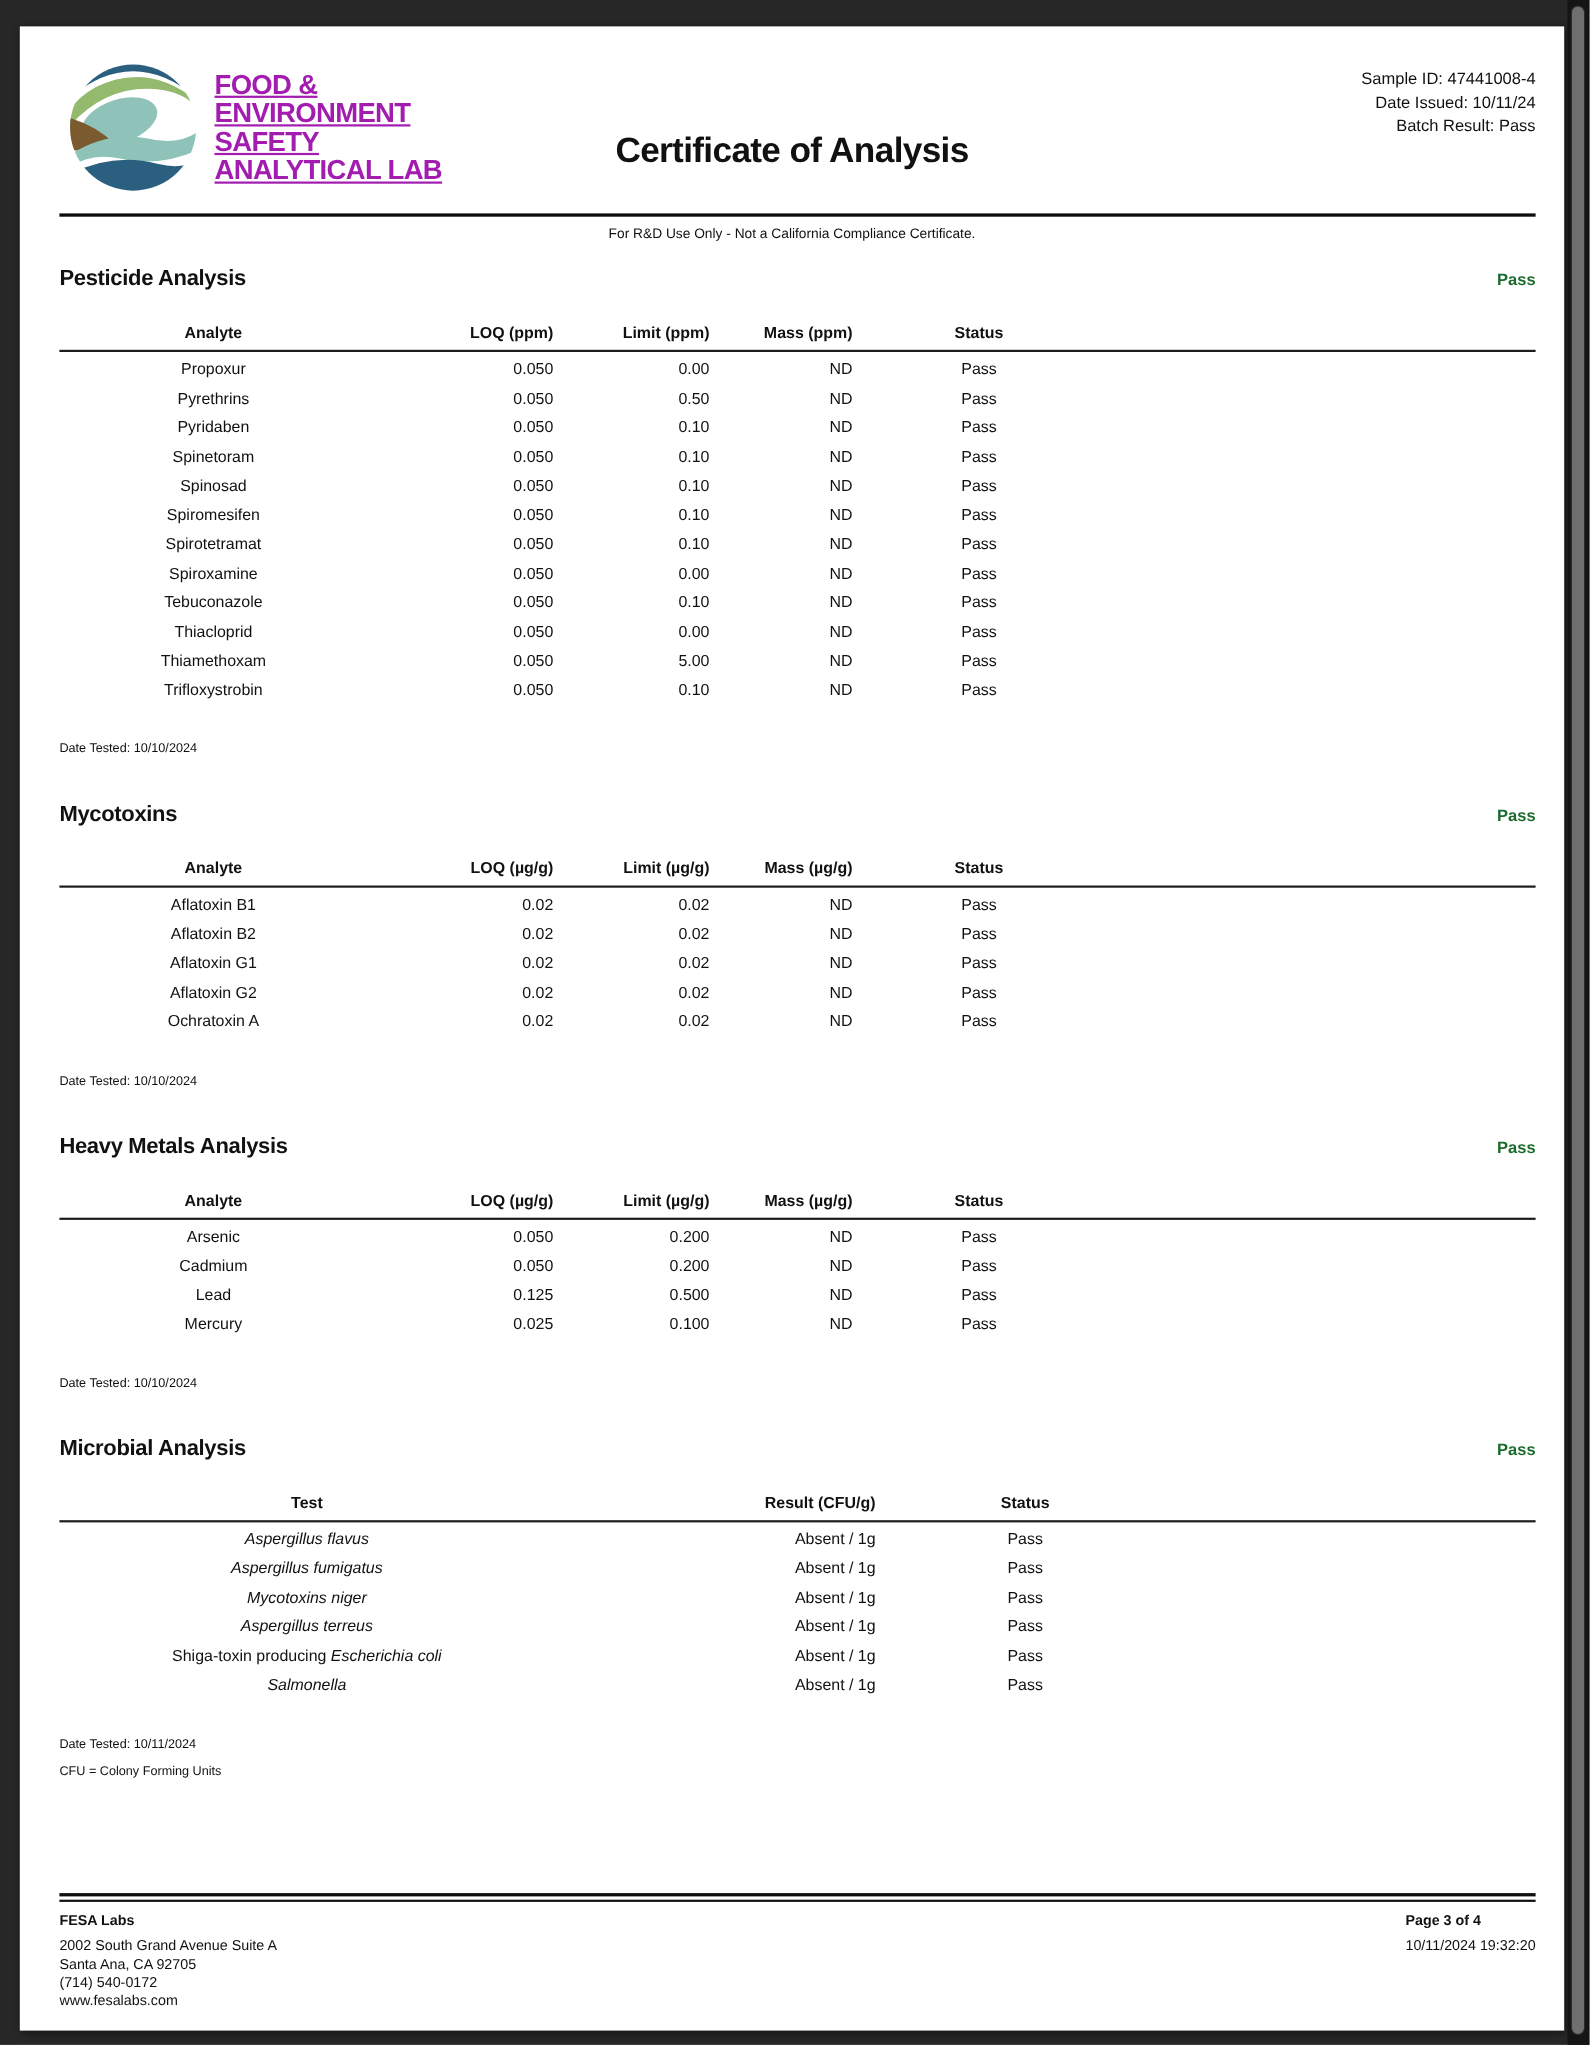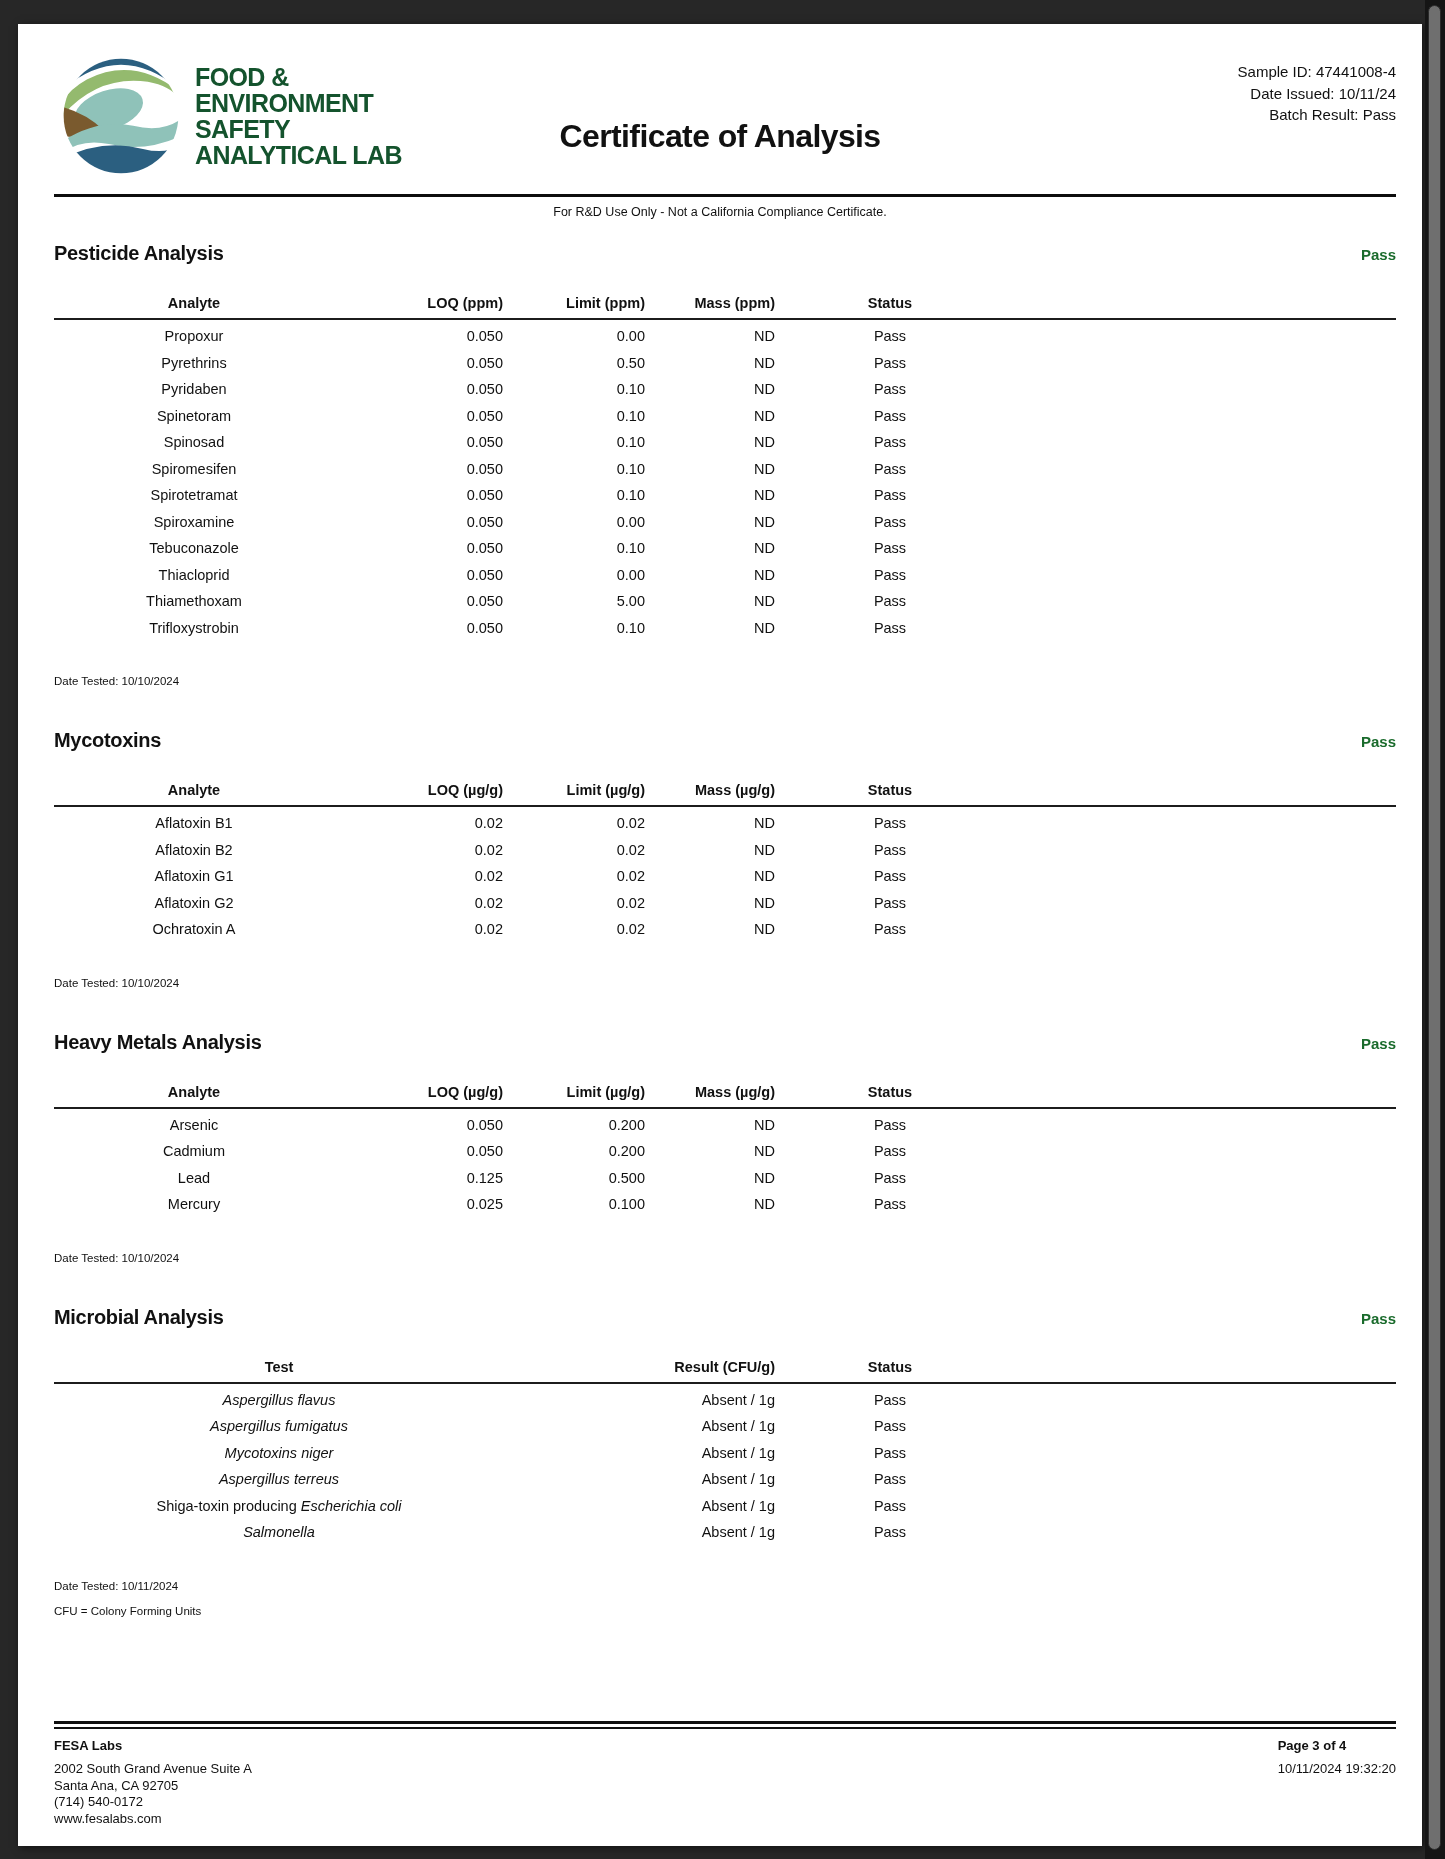"FOOD &" div.logo-text { color: #14532d -> #a21caf; text-decoration: none -> underline }
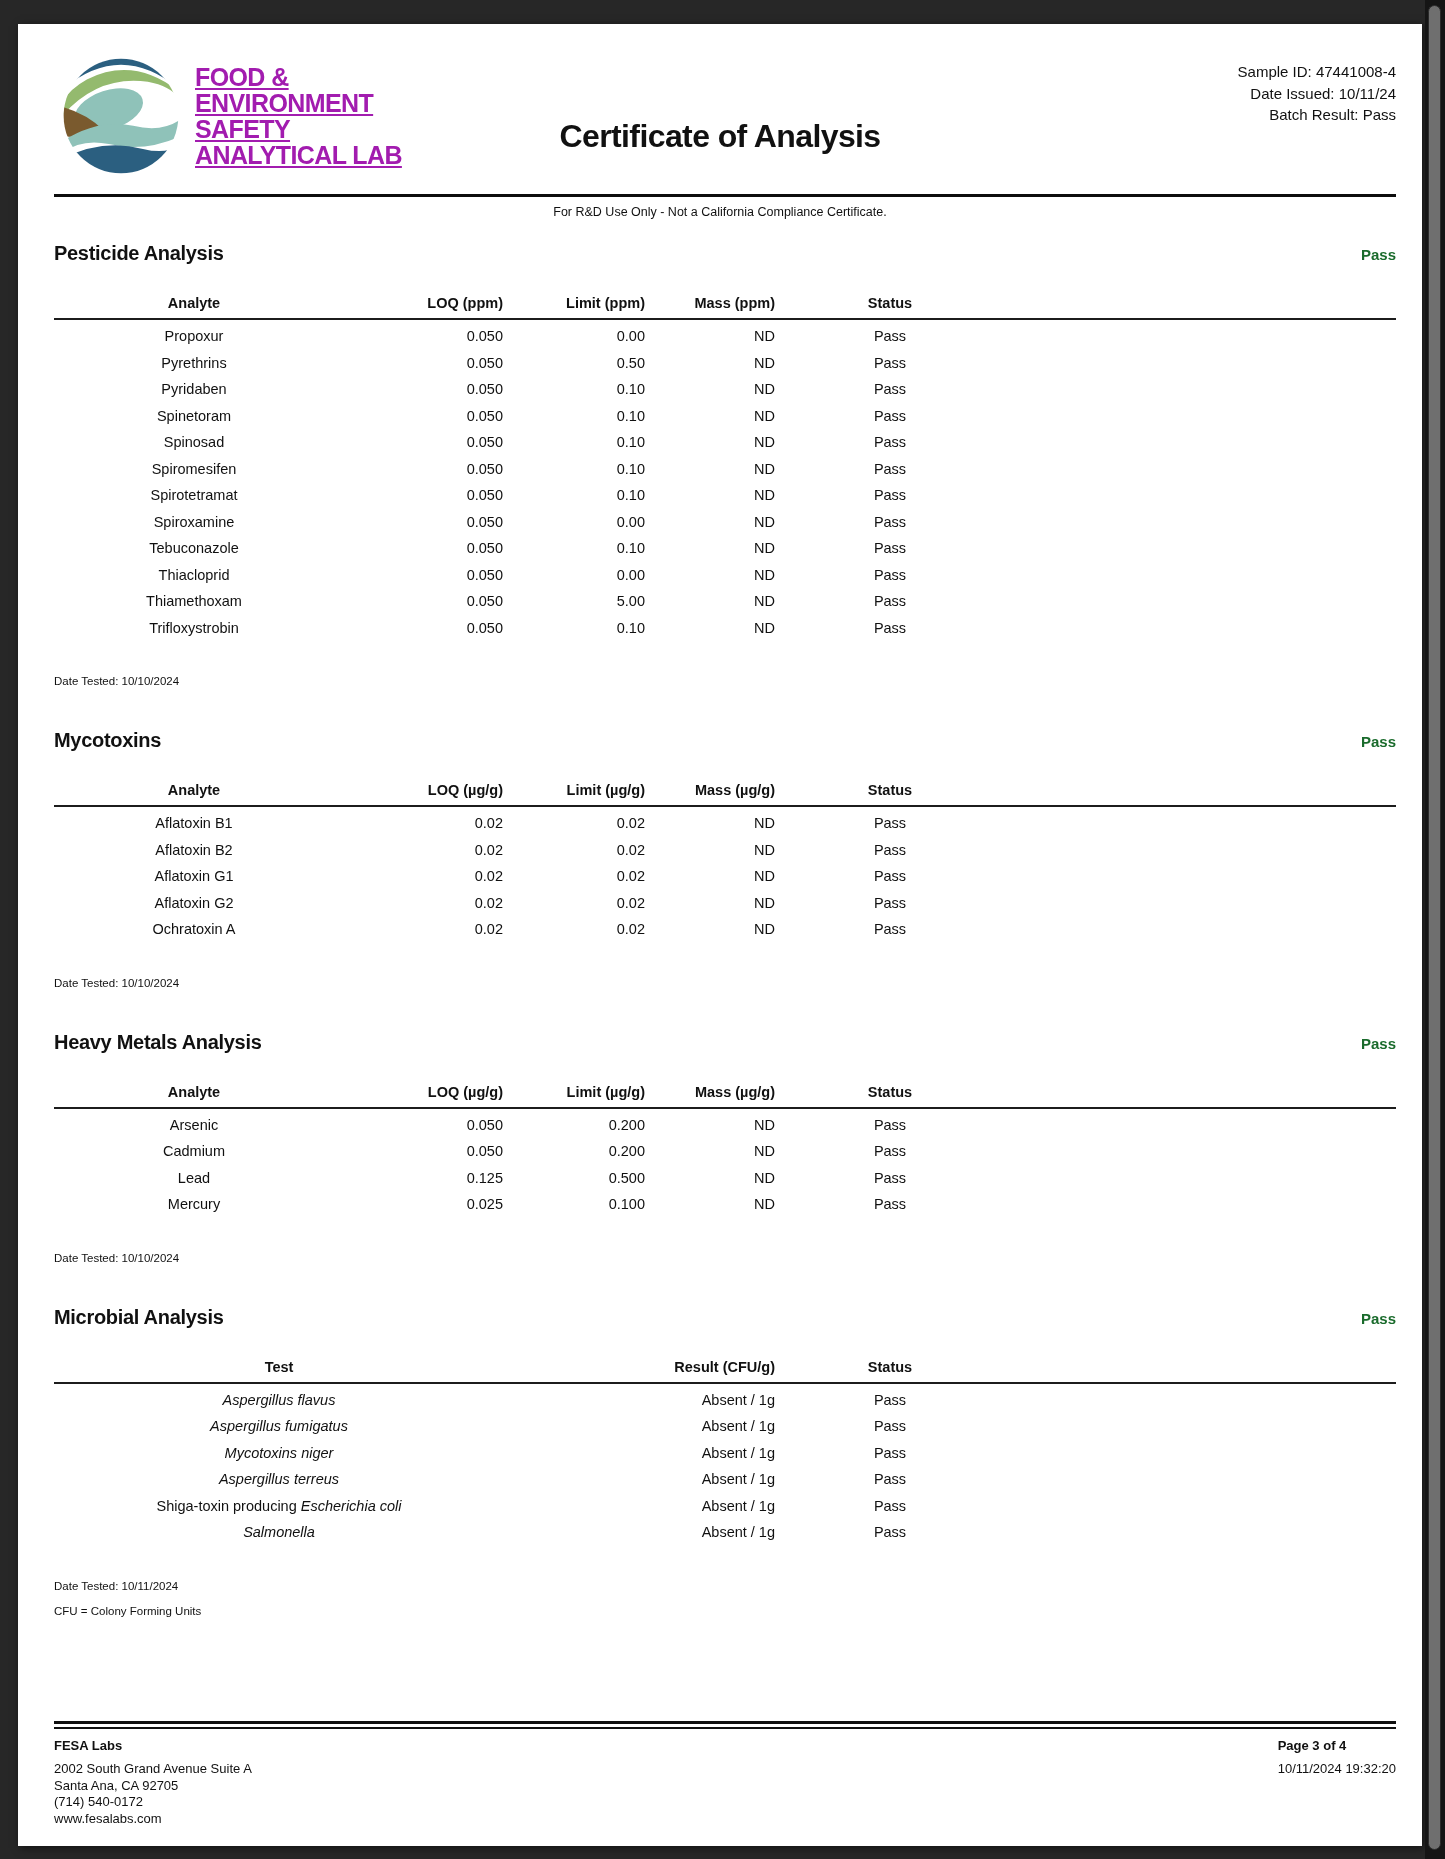"Test" .g3 { gap: none -> 21px }
